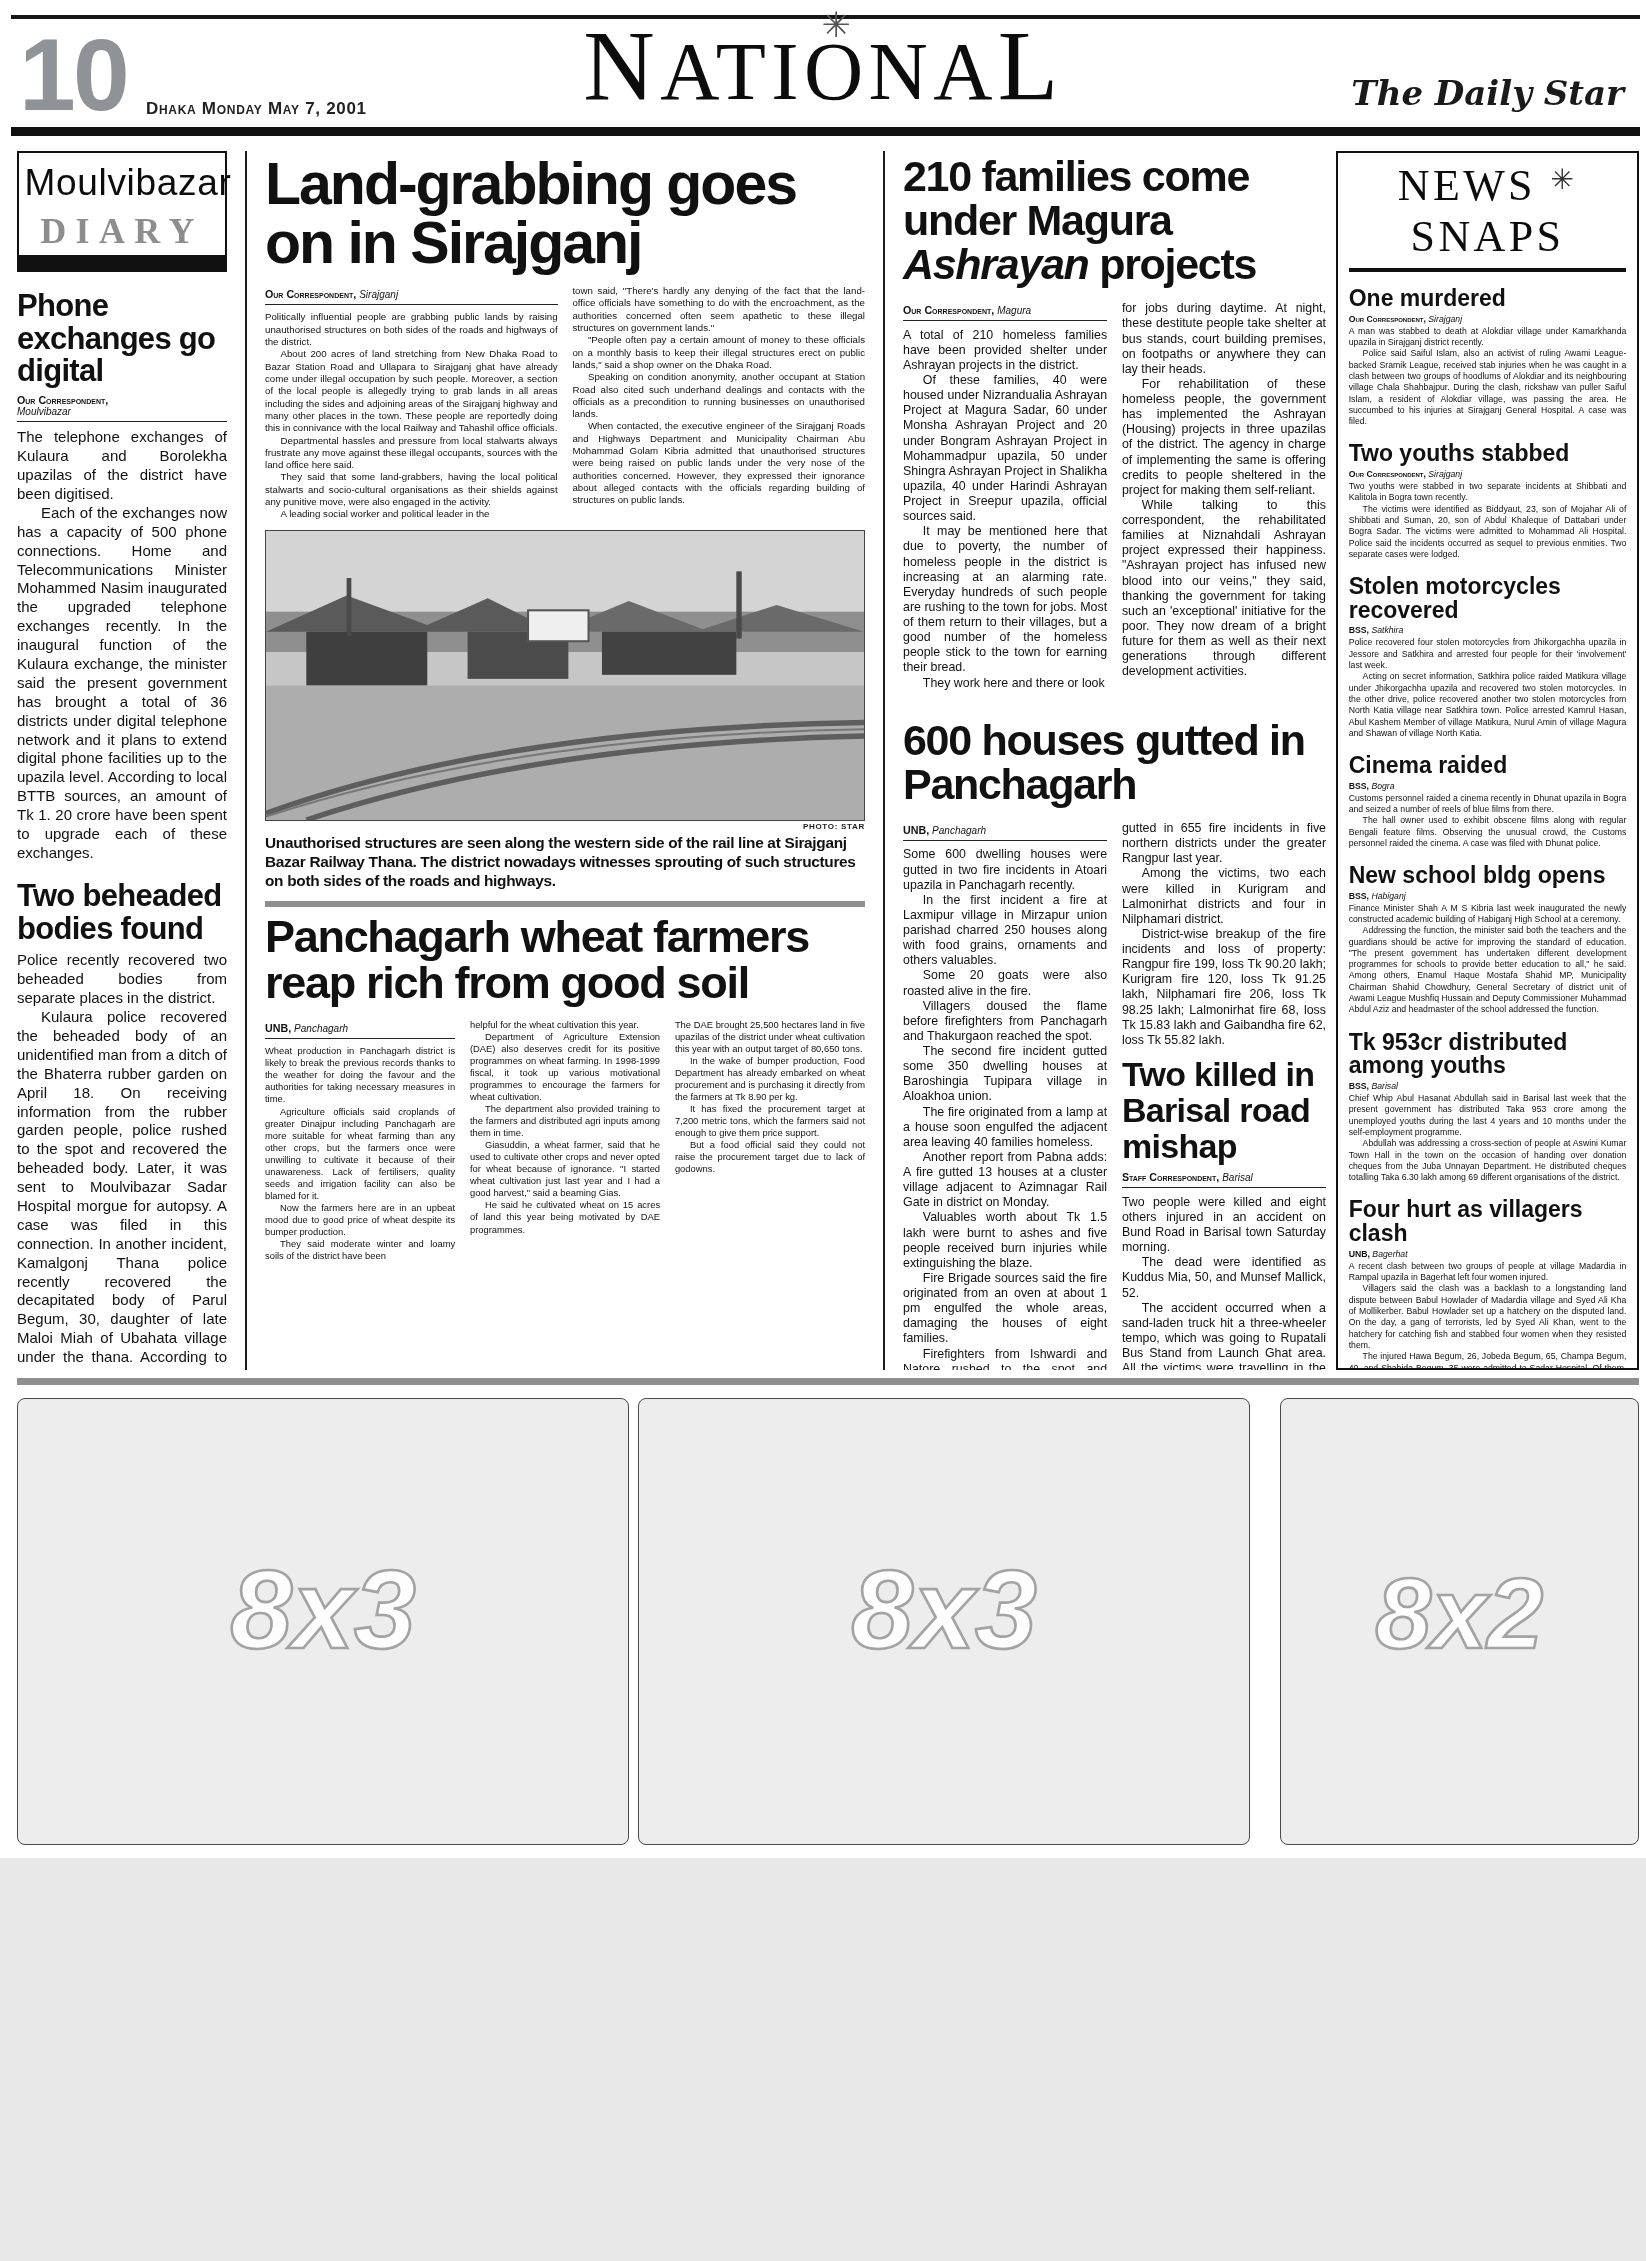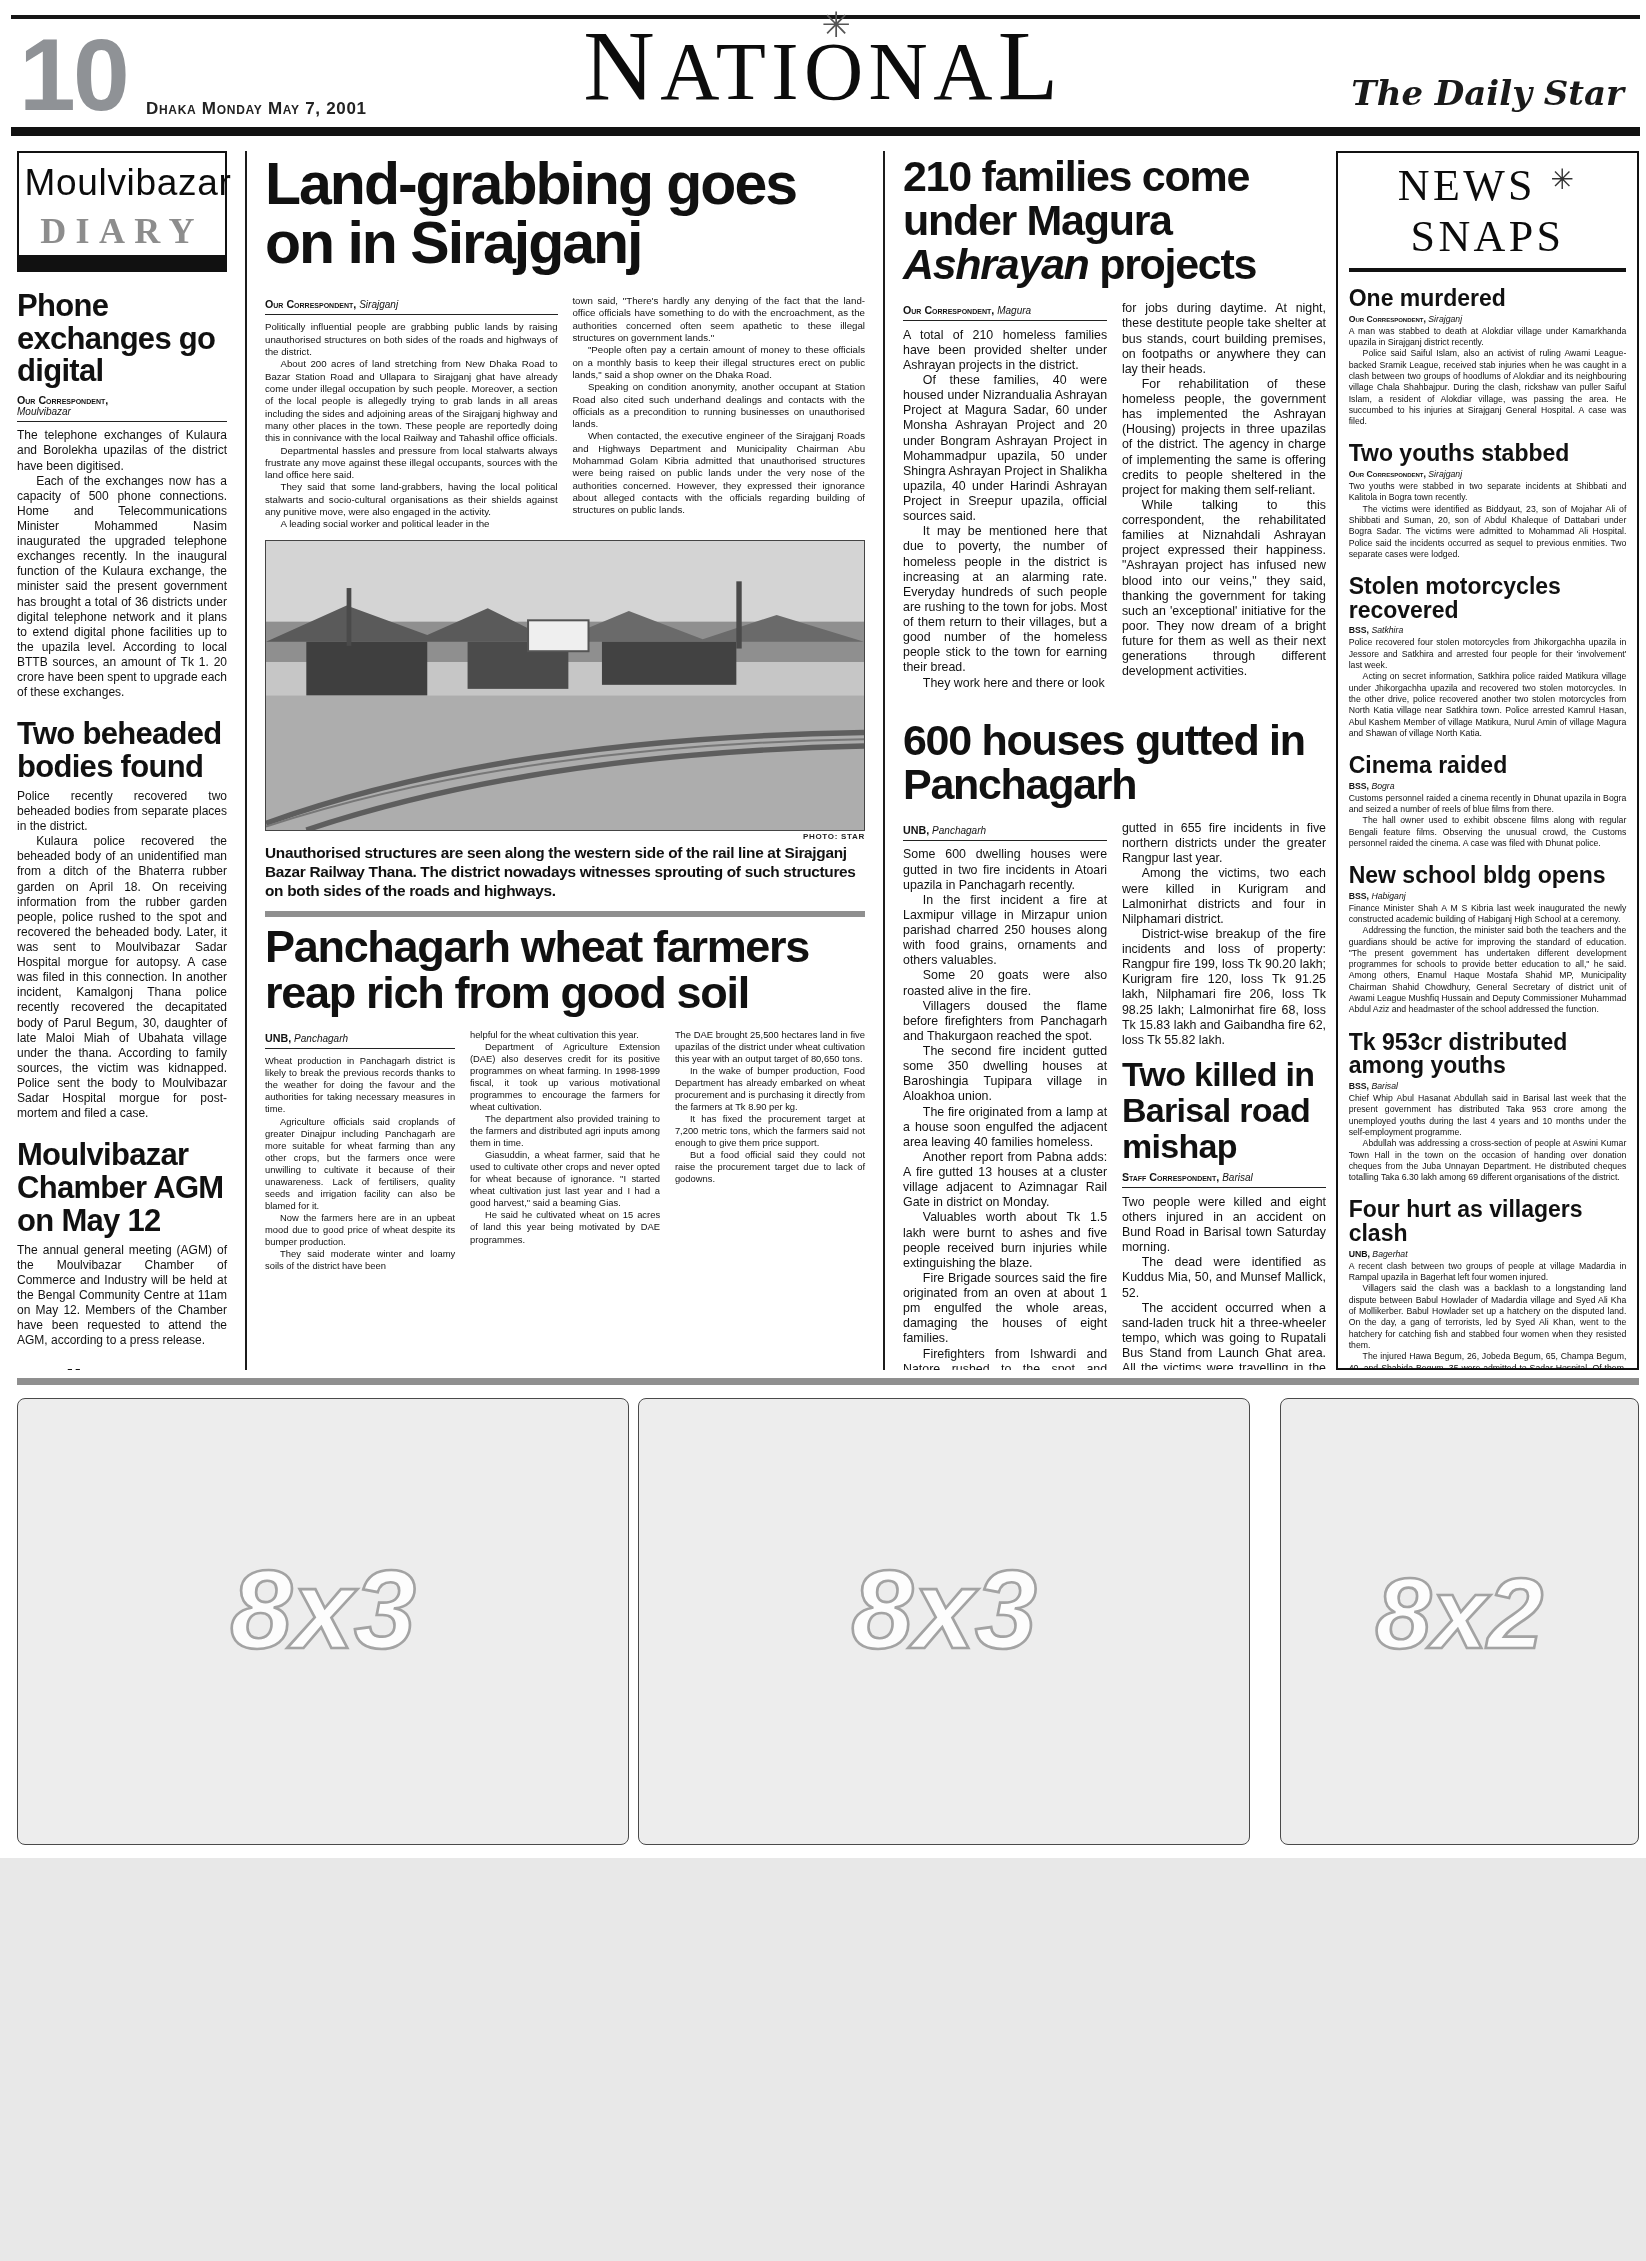"Land-grabbing goes on in Sirajganj" .h-lead { margin: 4px 0 22px -> 4px 0 12px }
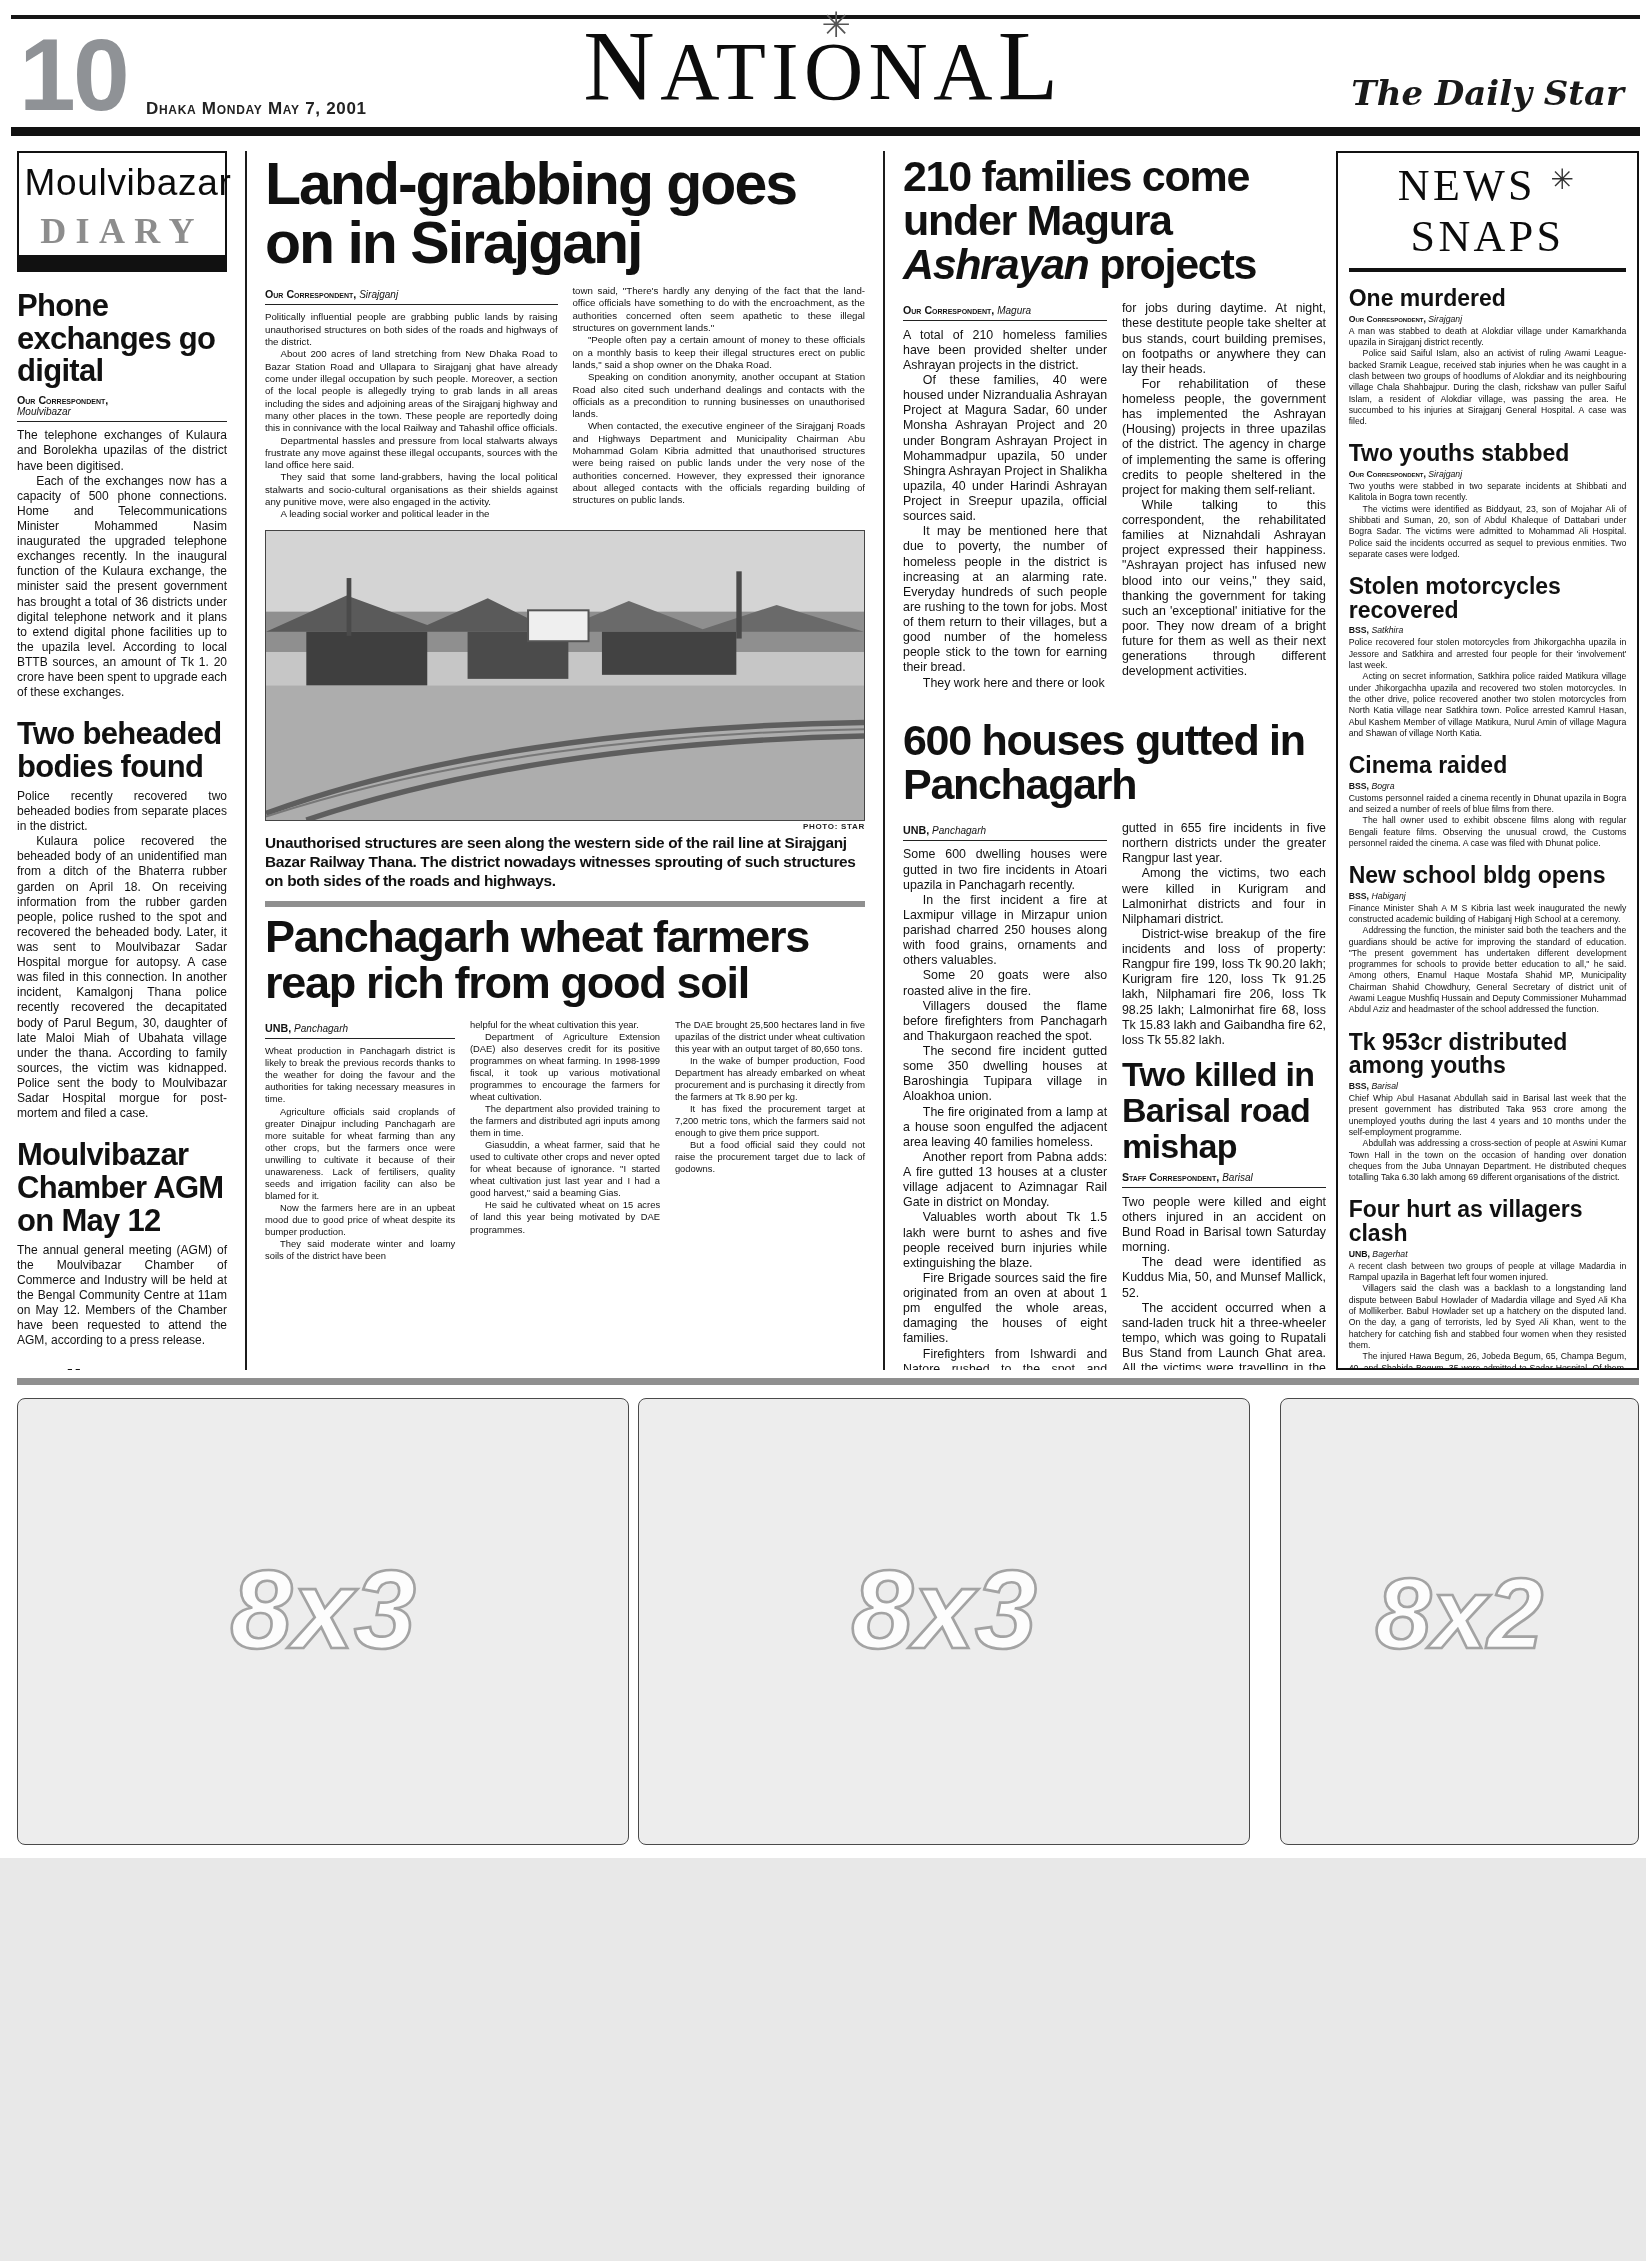"The telephone exchanges of Kulaura" .f-diary { font-size: 12px -> 15px }
